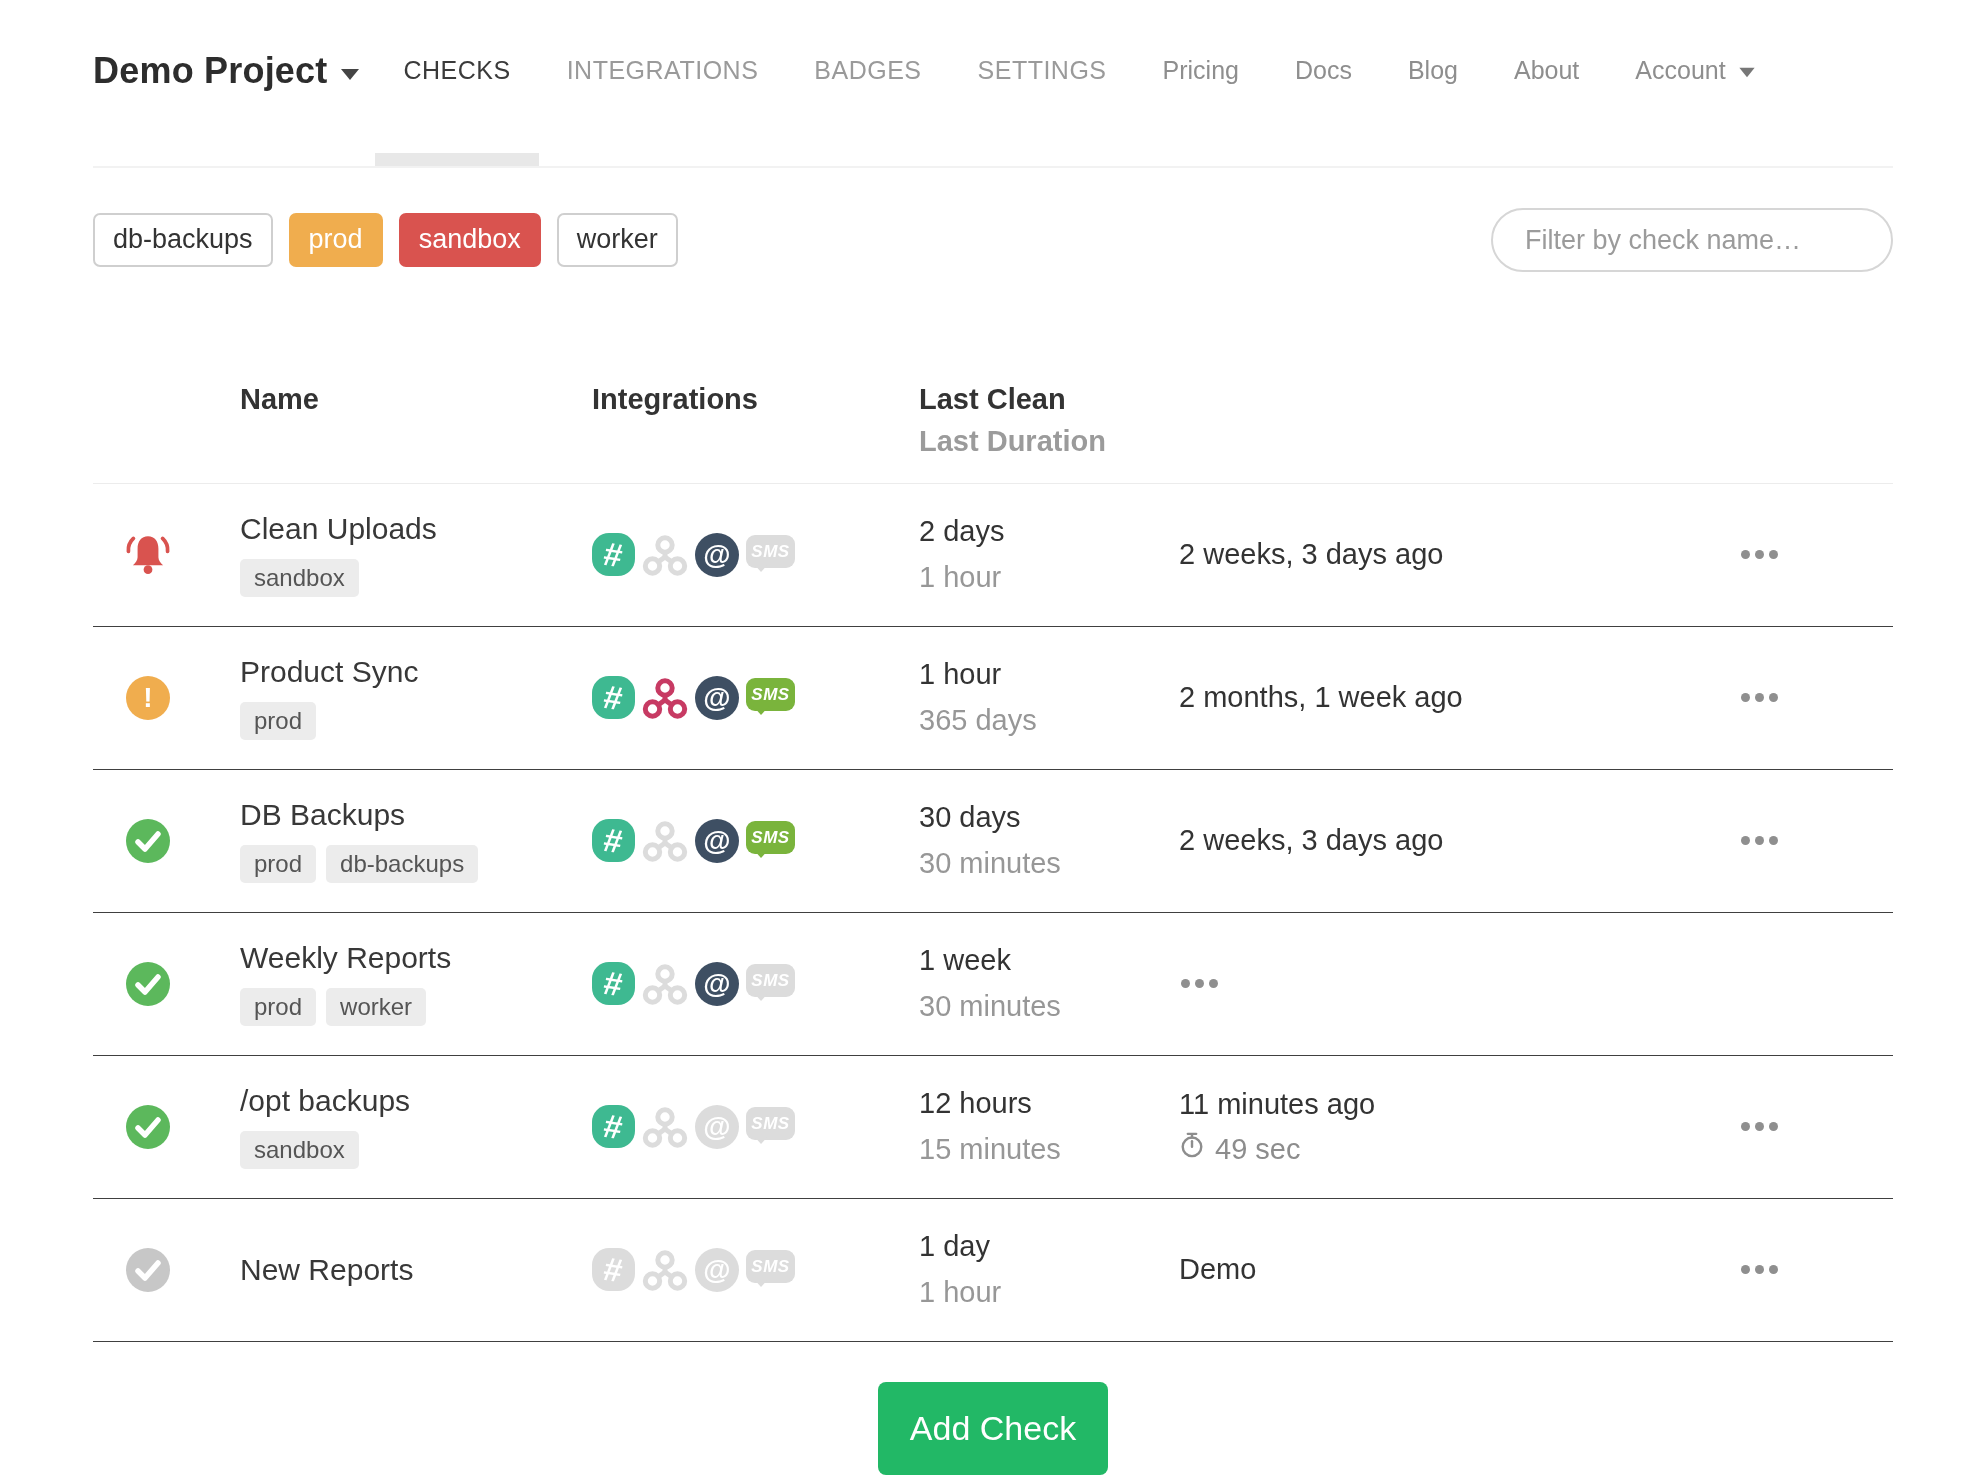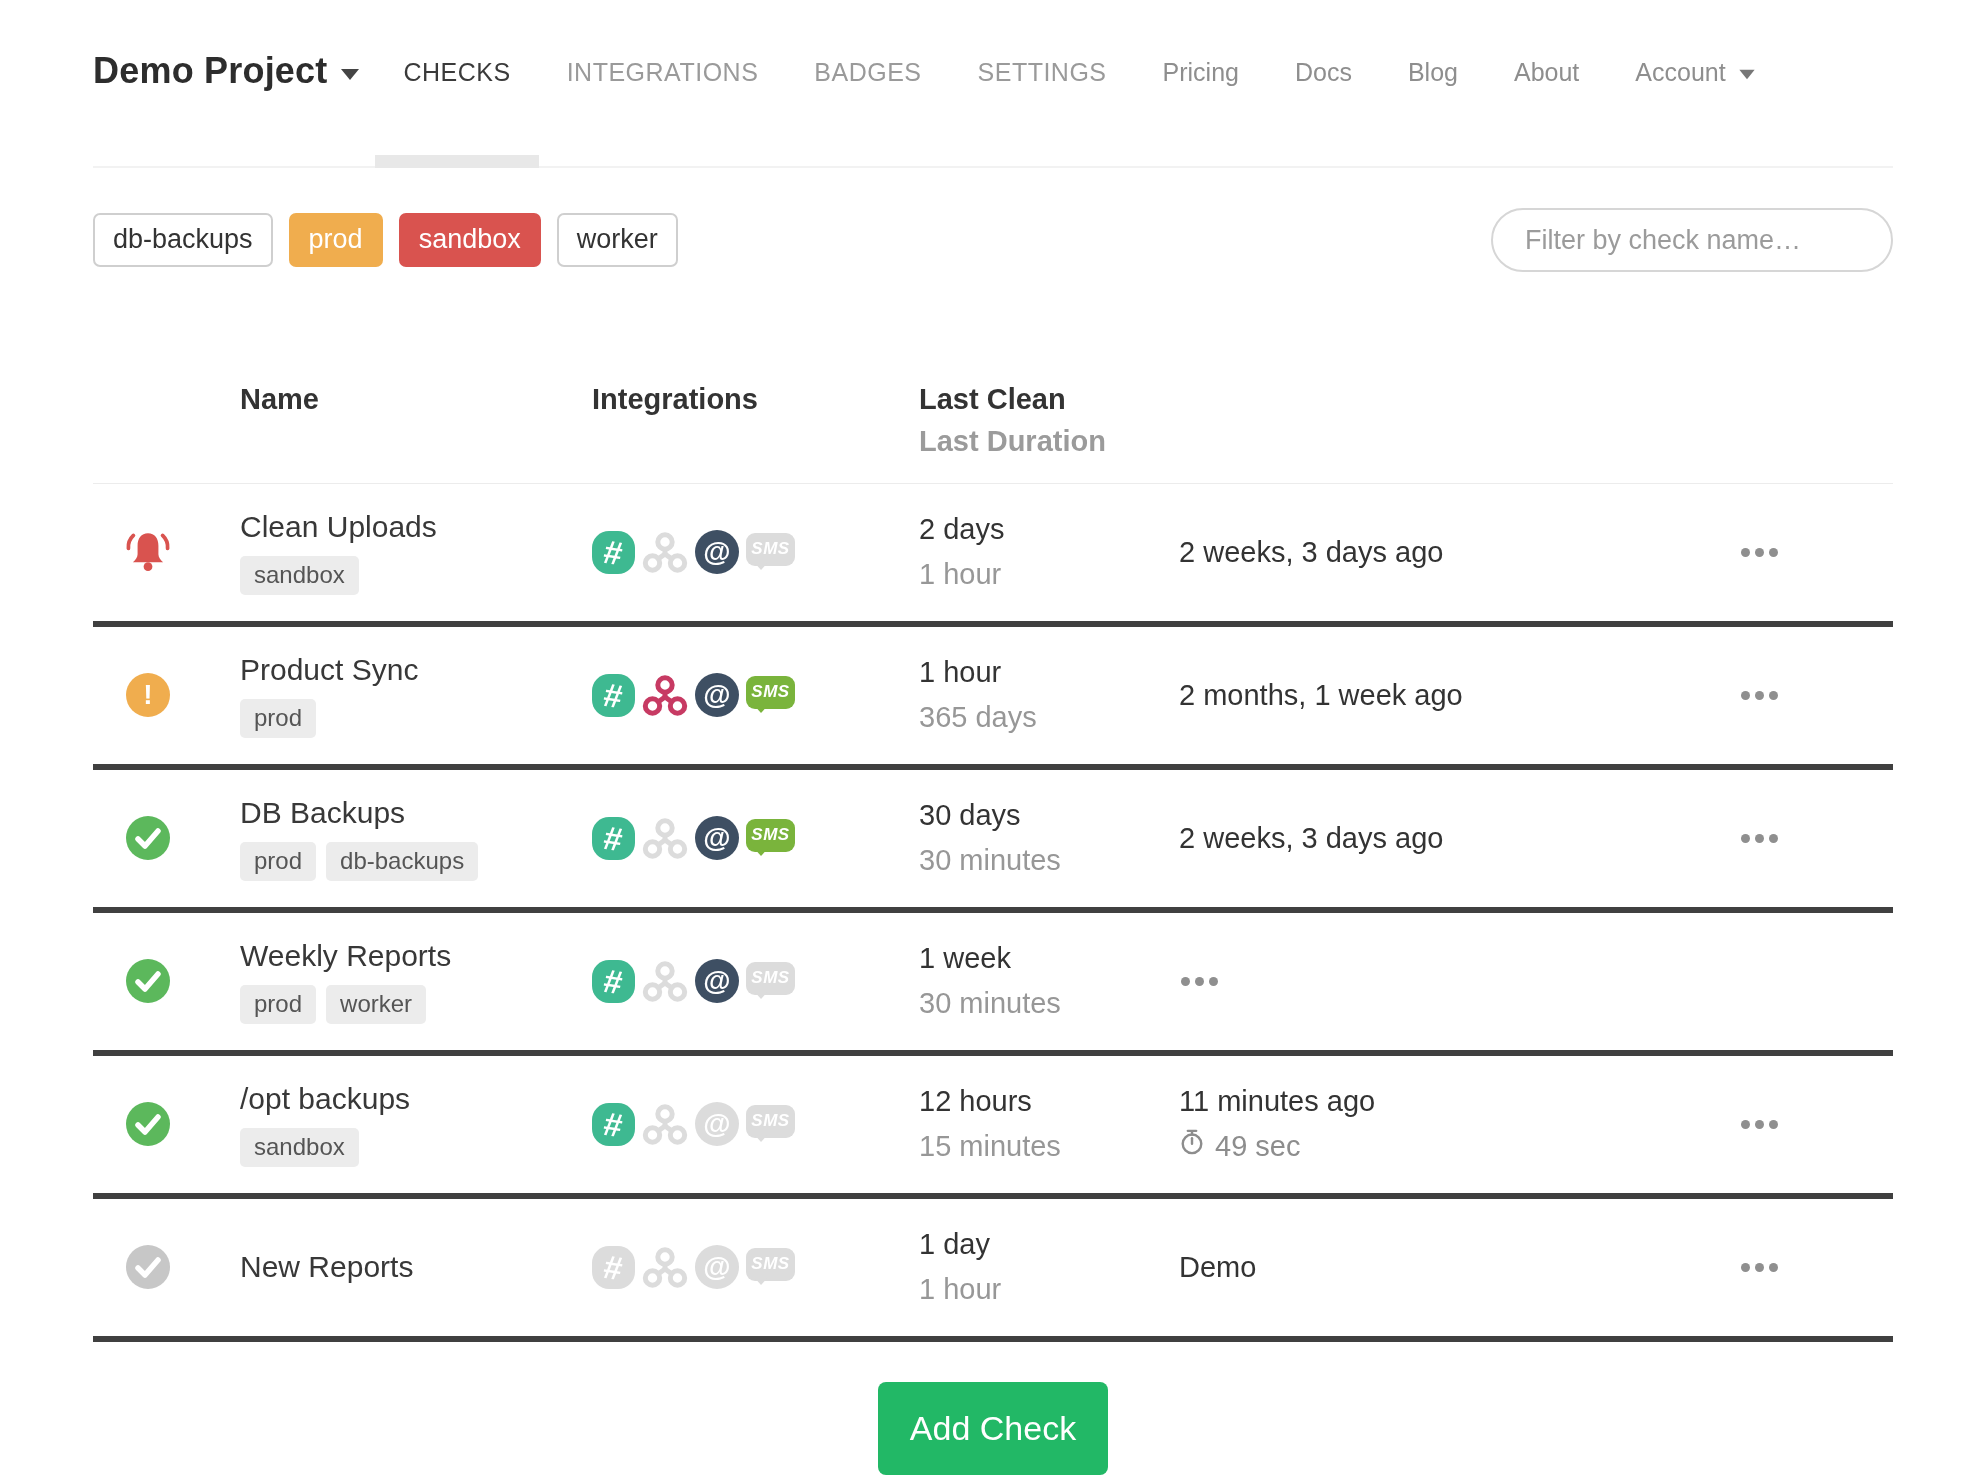"Demo Project" .topnav { align-items: flex-end -> flex-start }
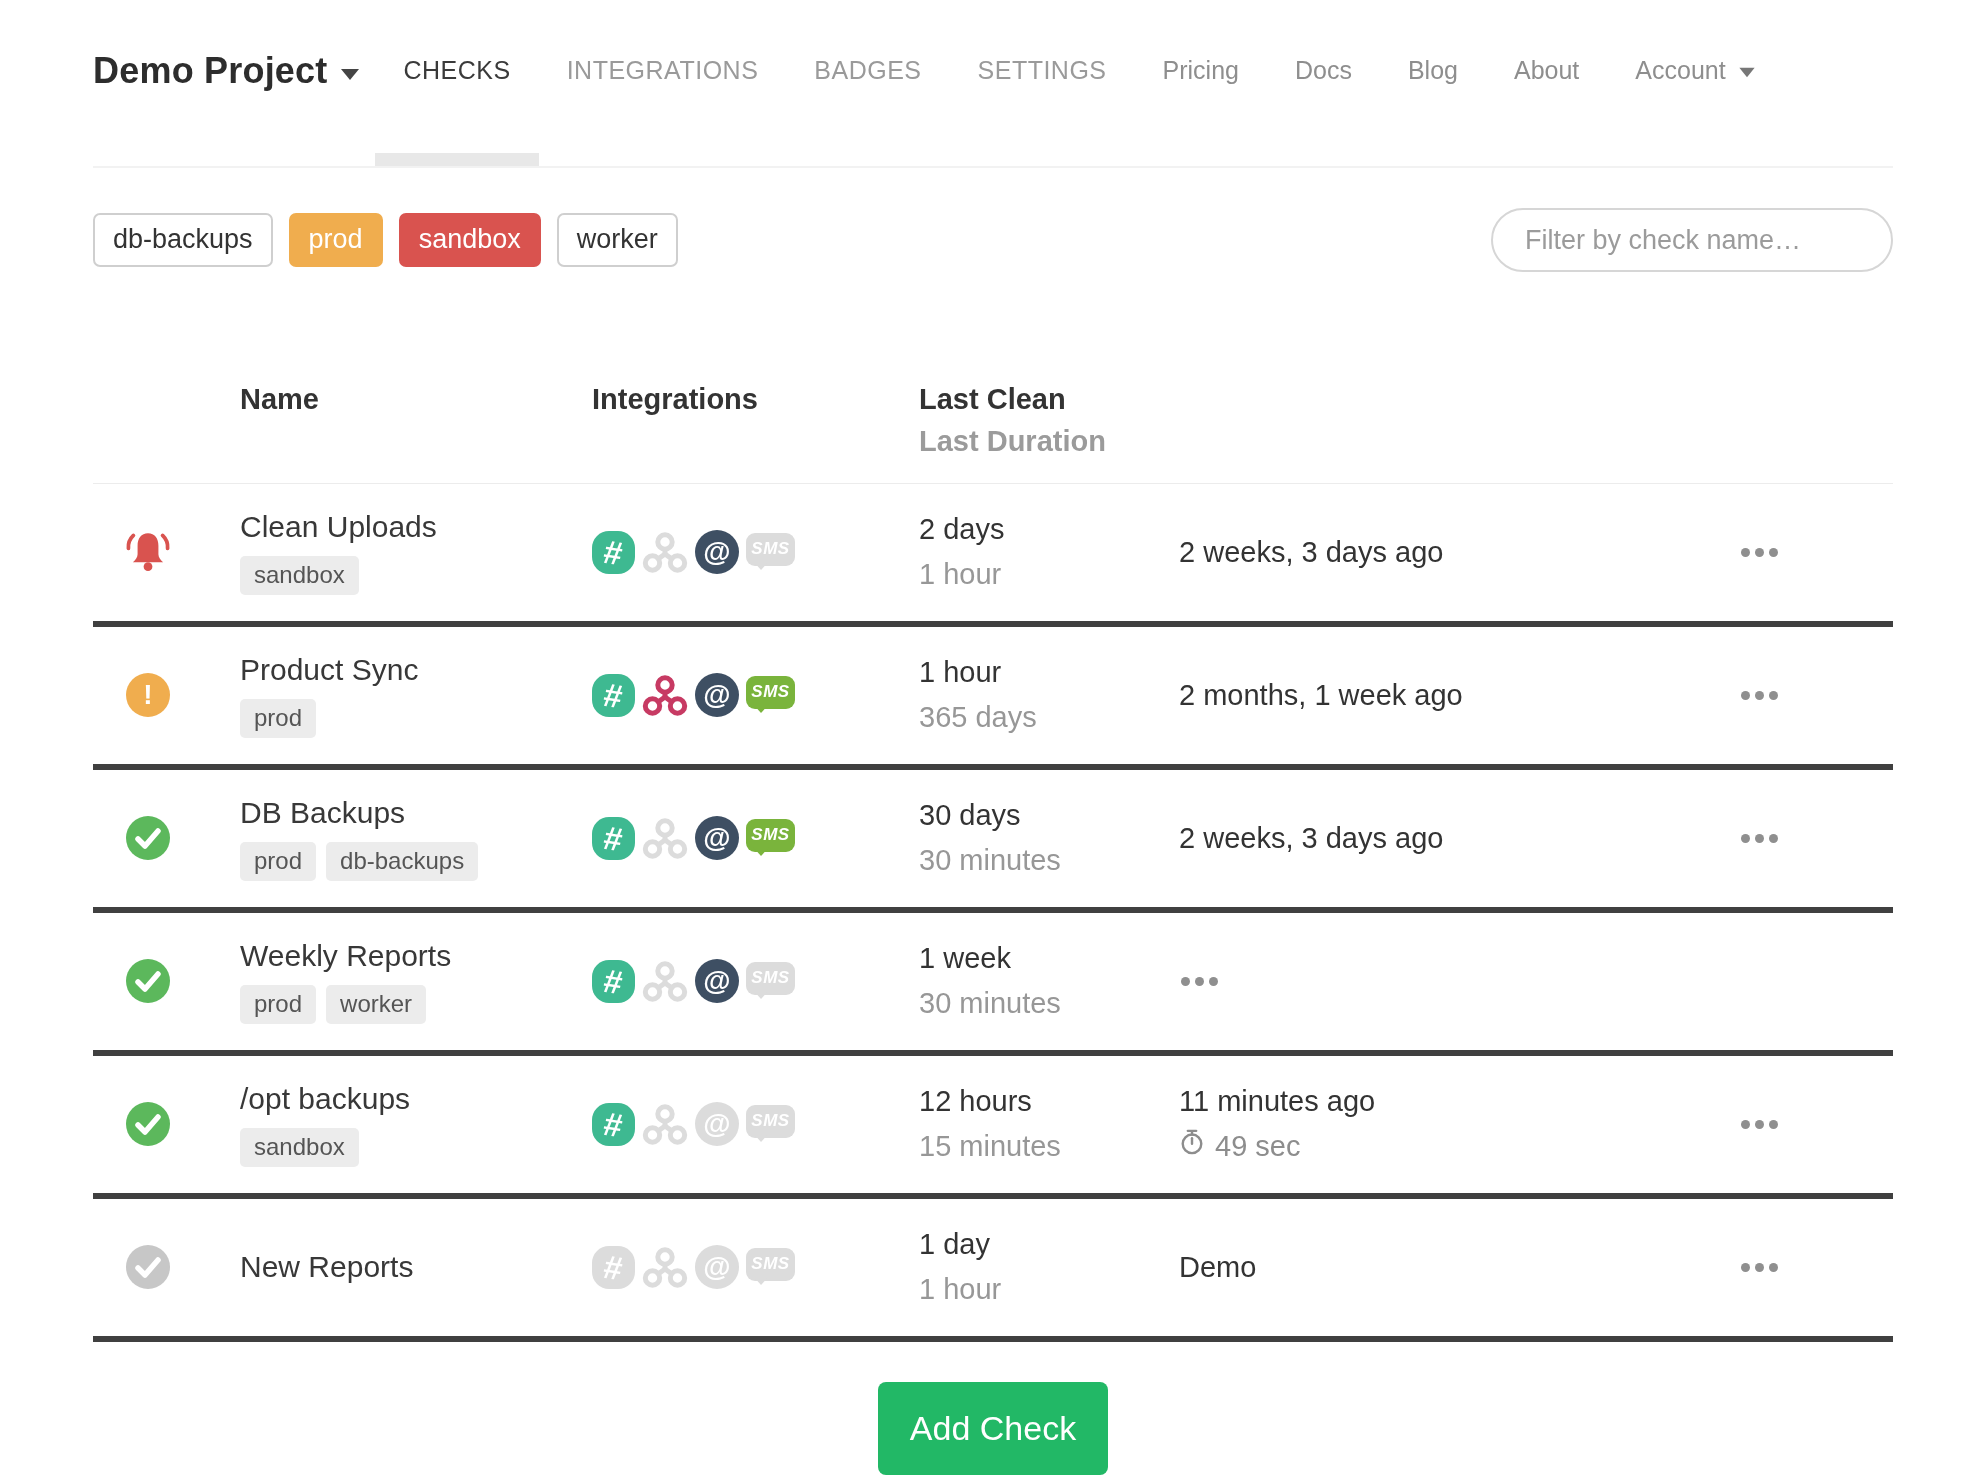"Clean Uploads" .row { border-bottom: 6px solid #404040 -> 1px solid #404040 }
